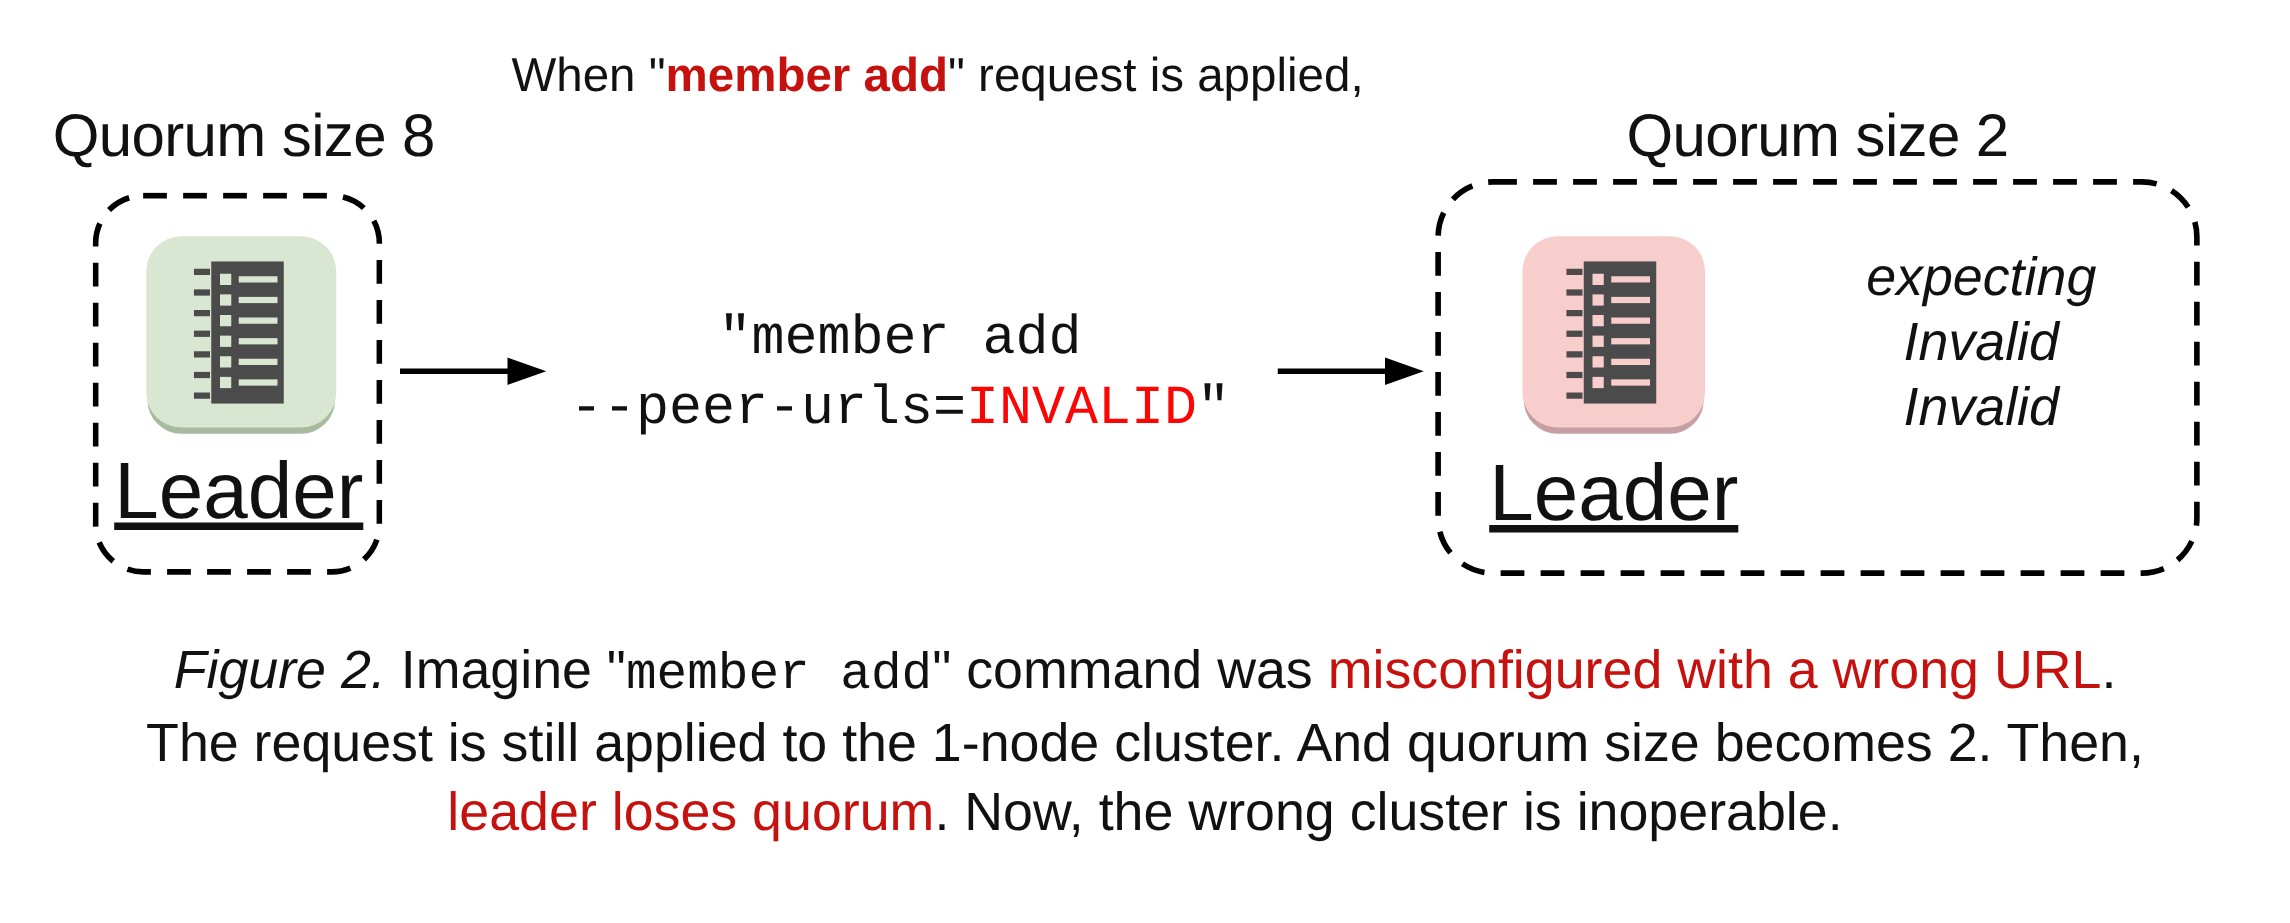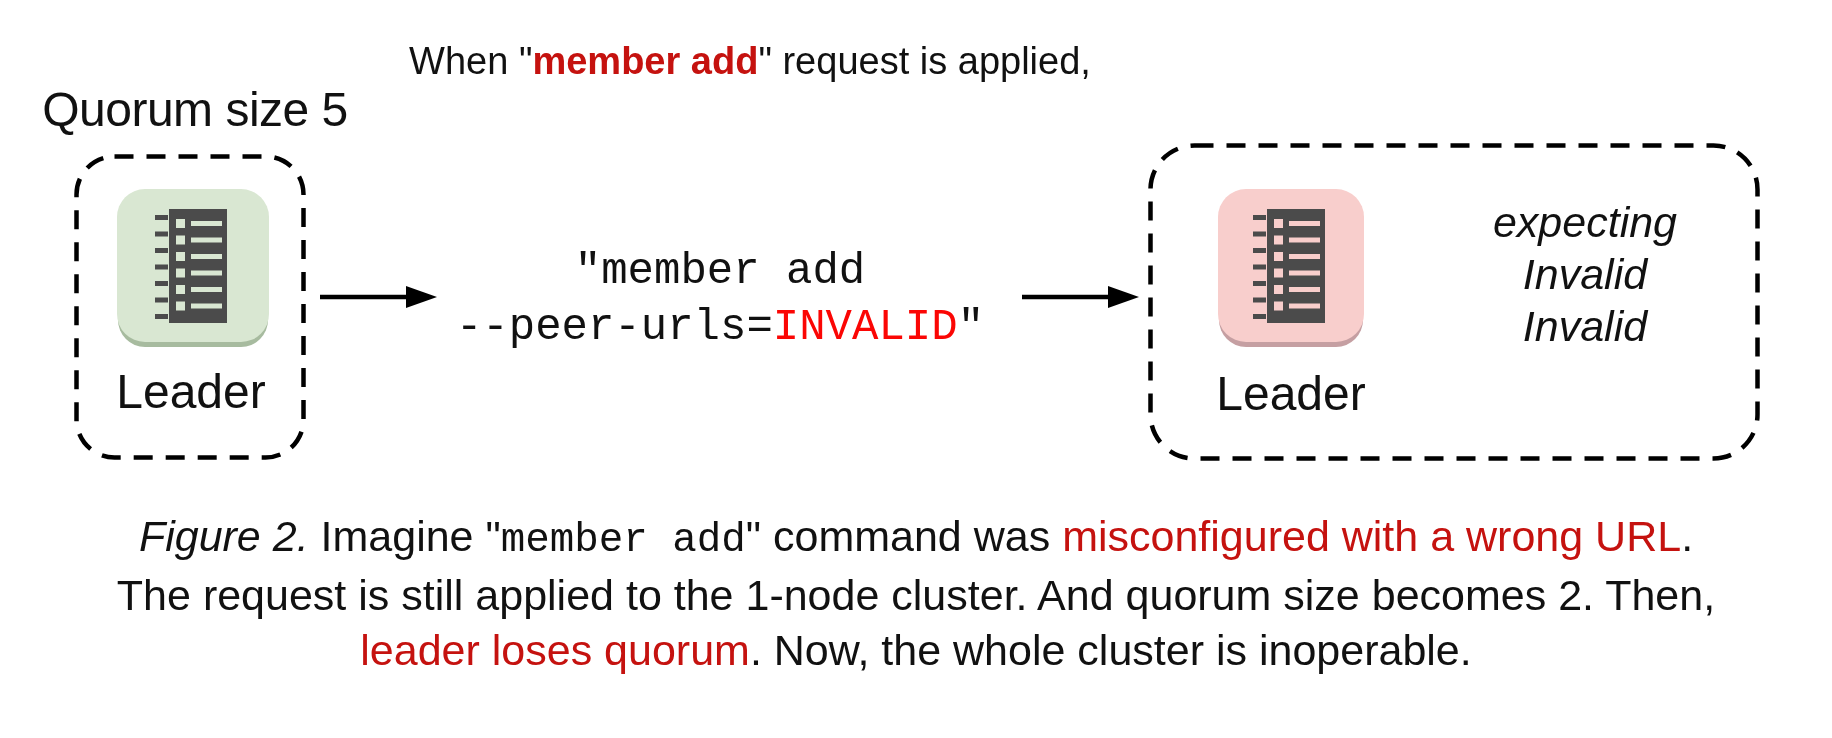"Quorum size 5" div.abs { text: 5 -> 8 }
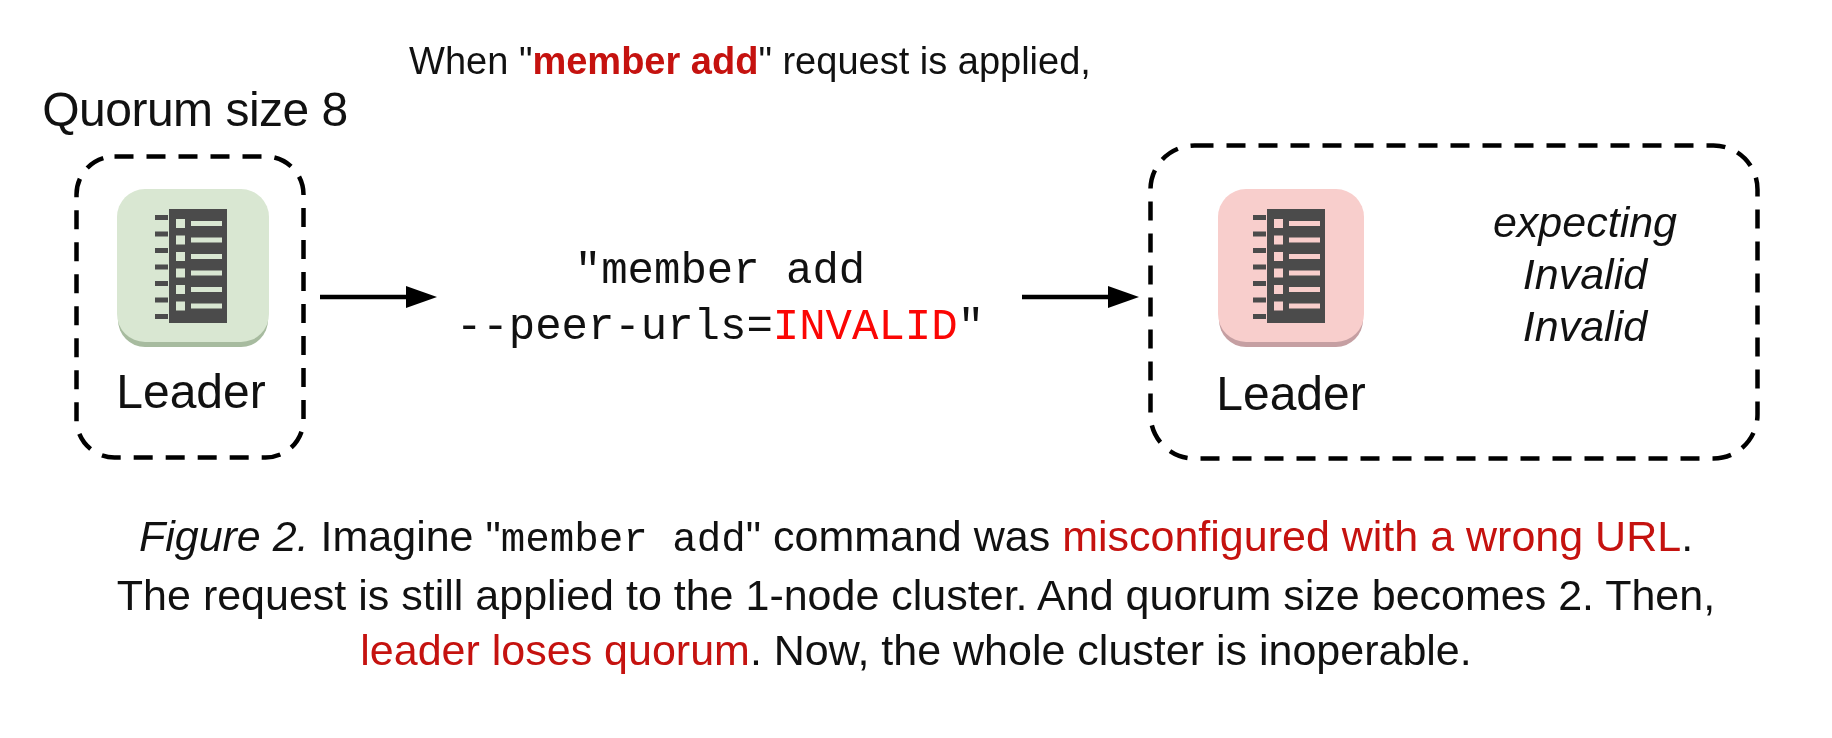"Quorum size 2" div.abs { html: none -> <div>Quorum size 2</div> }
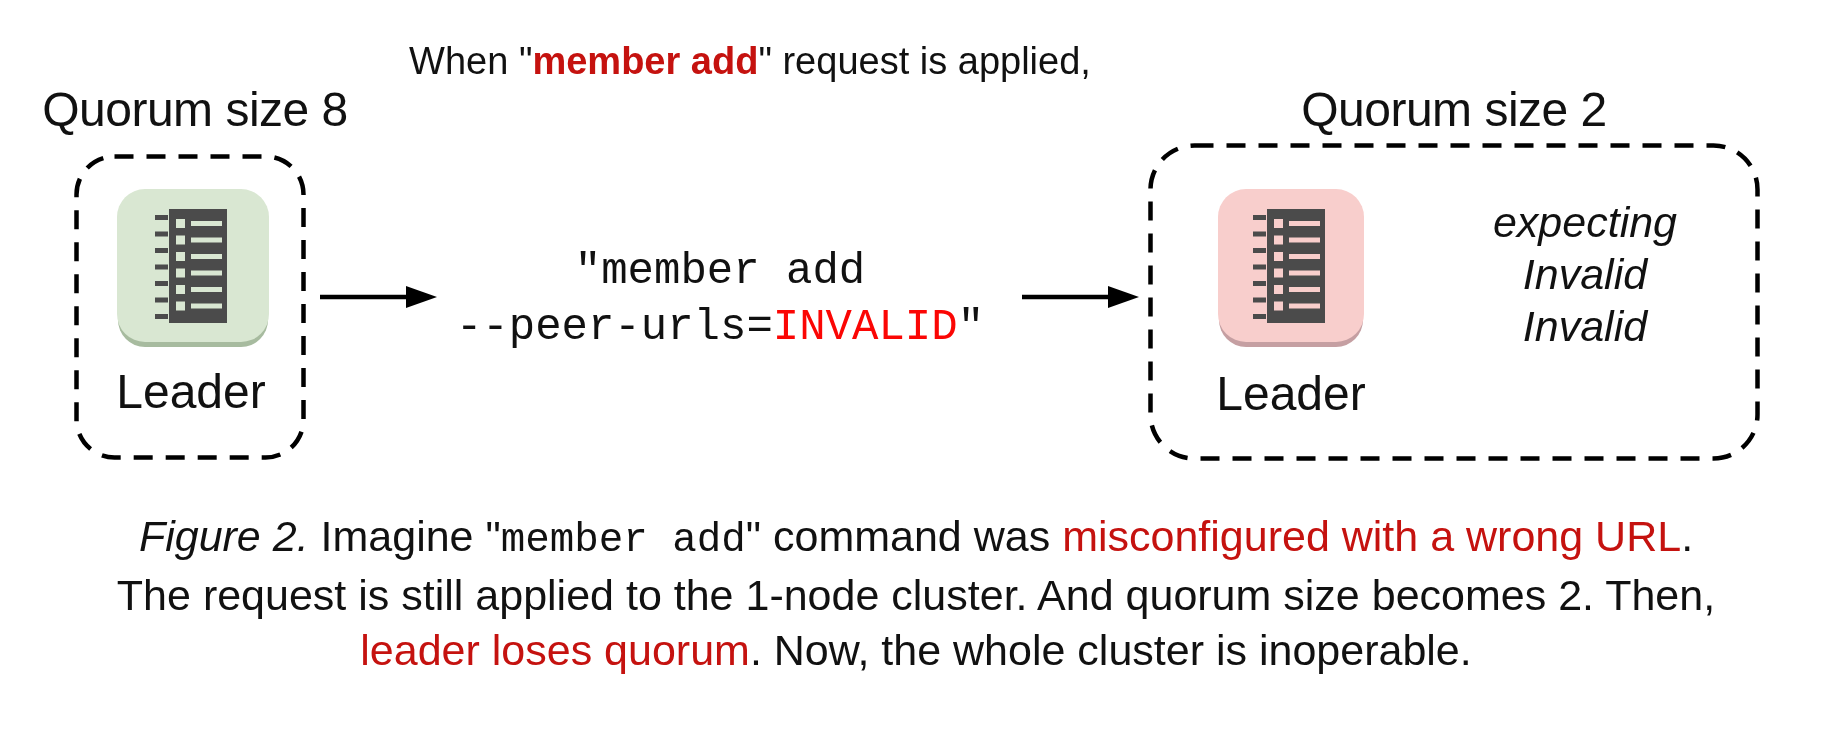"Leader" .node-label { font-size: 48px -> 64px; text-decoration: none -> underline }
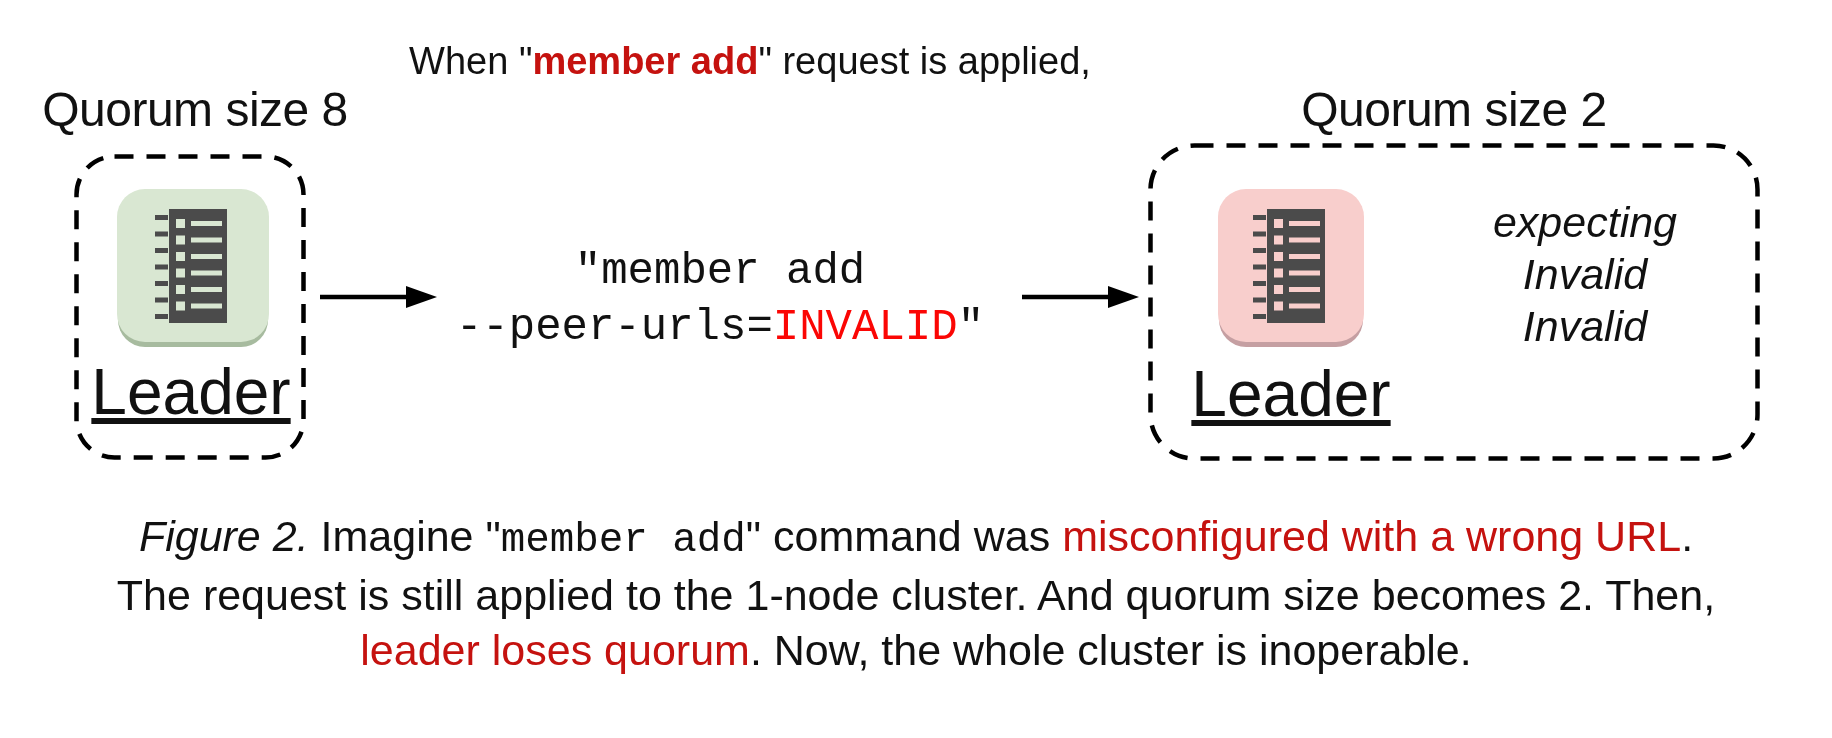". Now, the whole cluster" span { text: whole -> wrong }
